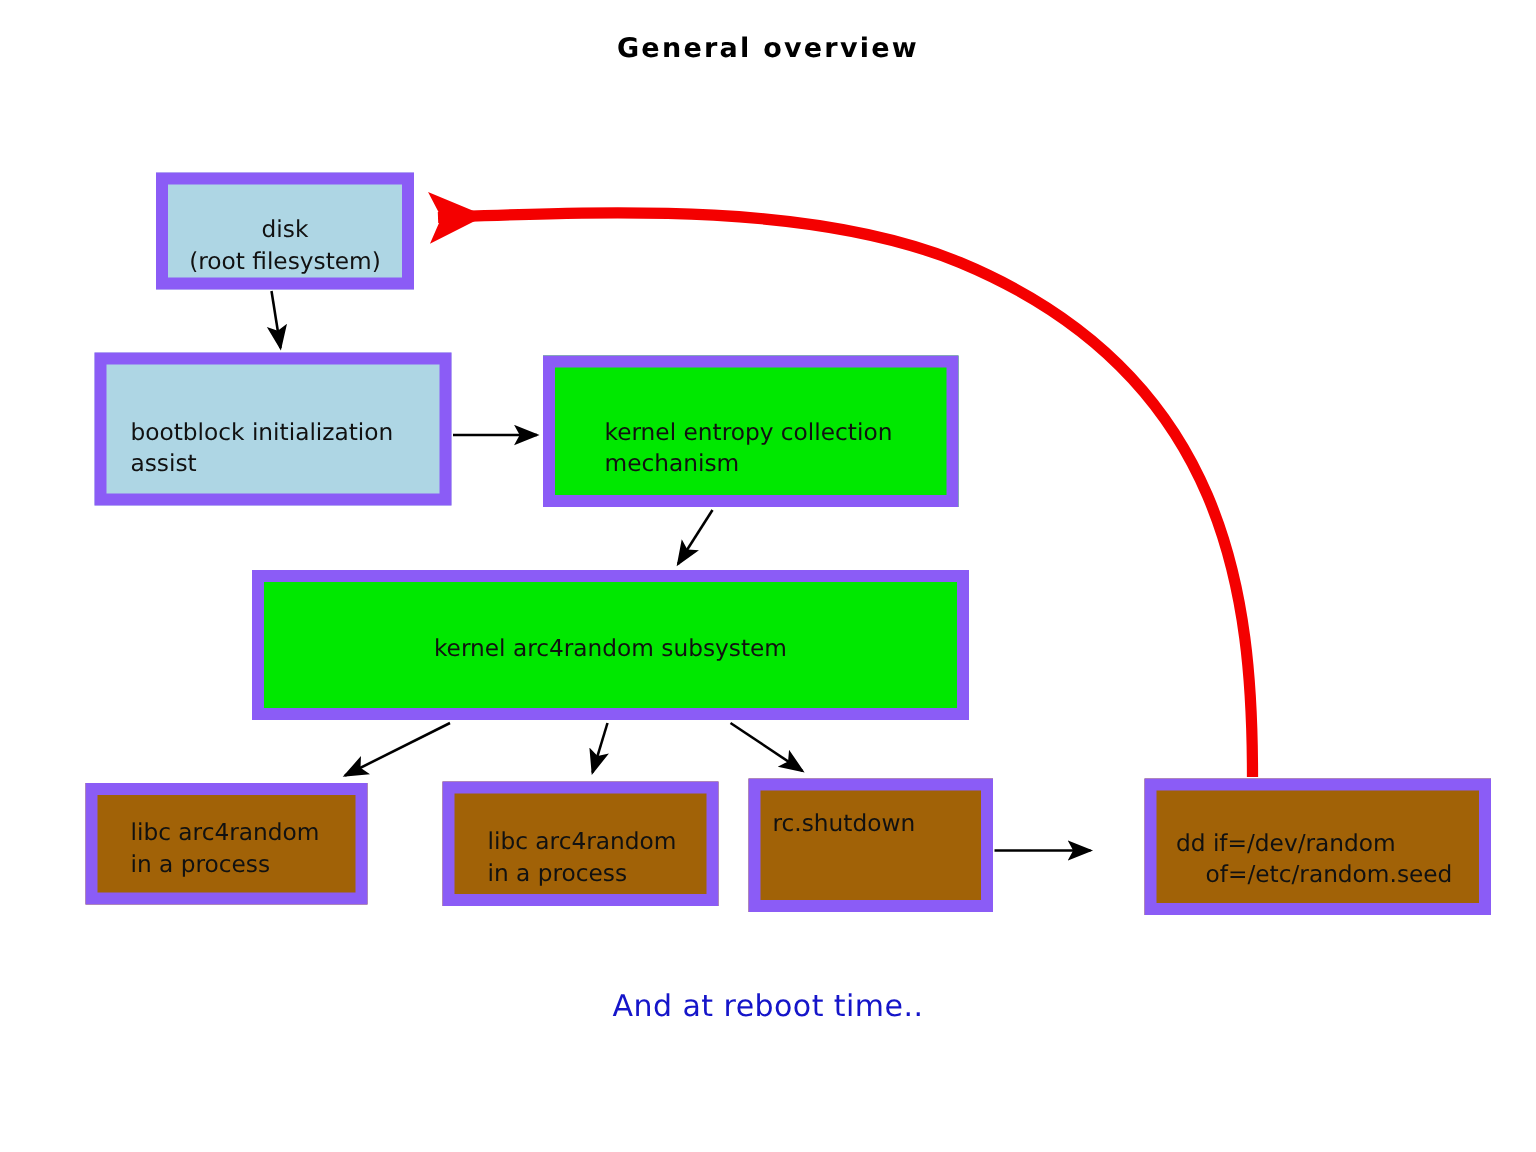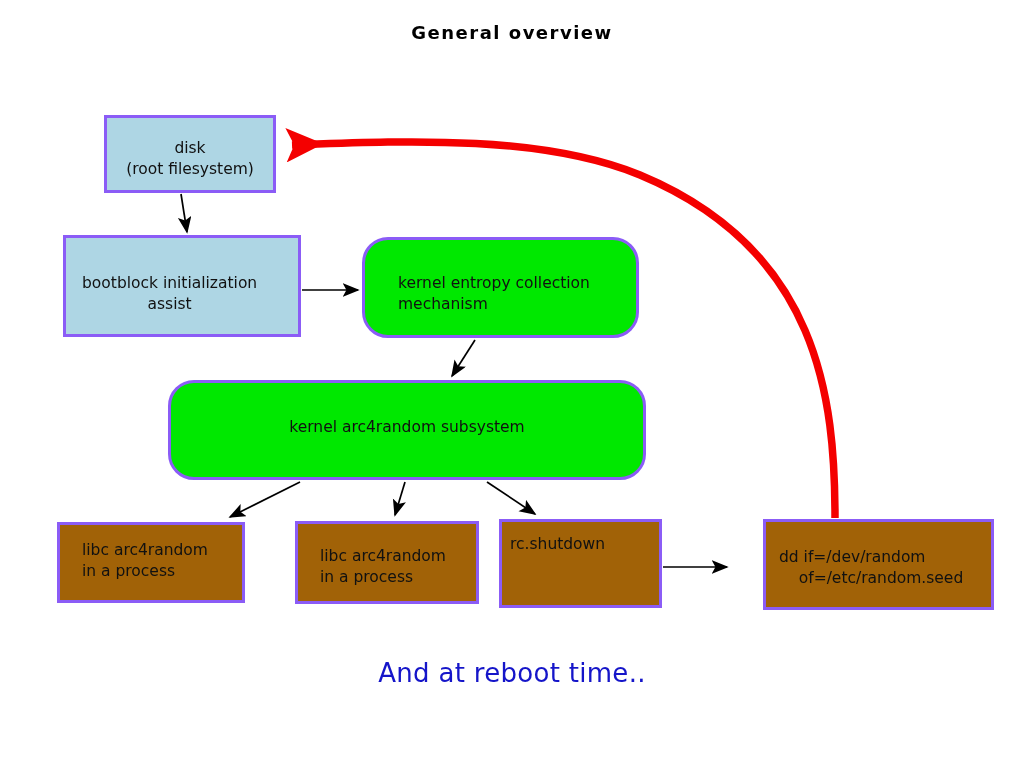"disk" .node { border: 3px solid #8b5cf6 -> 8px solid #8b5cf6 }
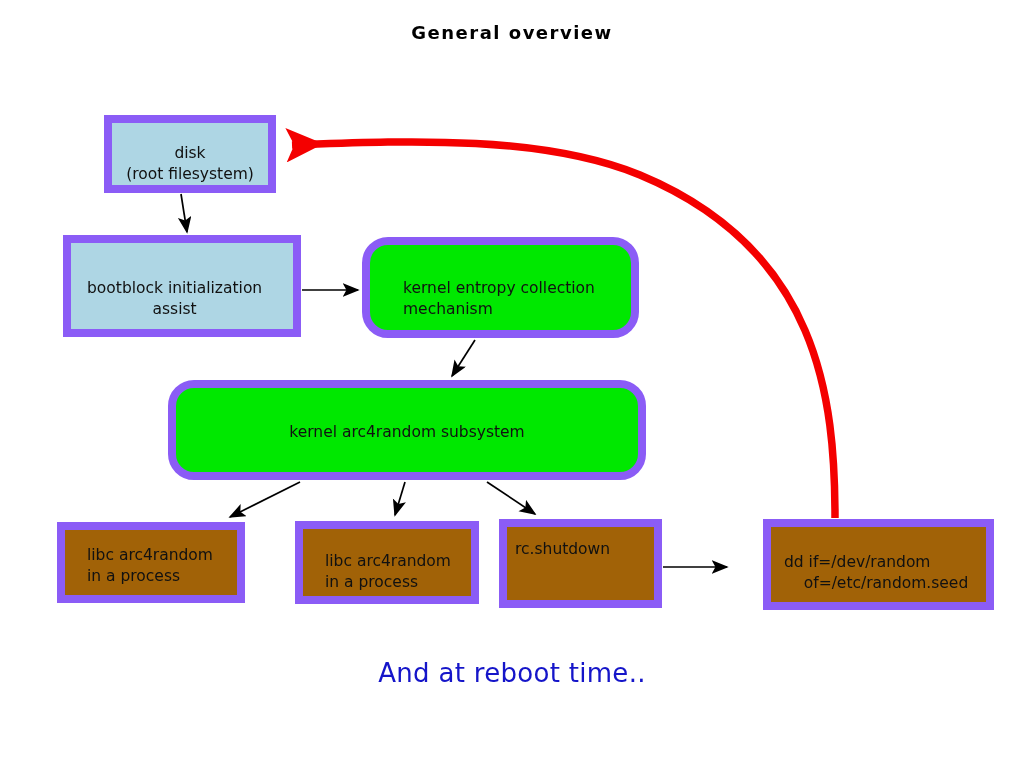"bootblock initialization" #node-bootblock .txt { text-align: center -> none }
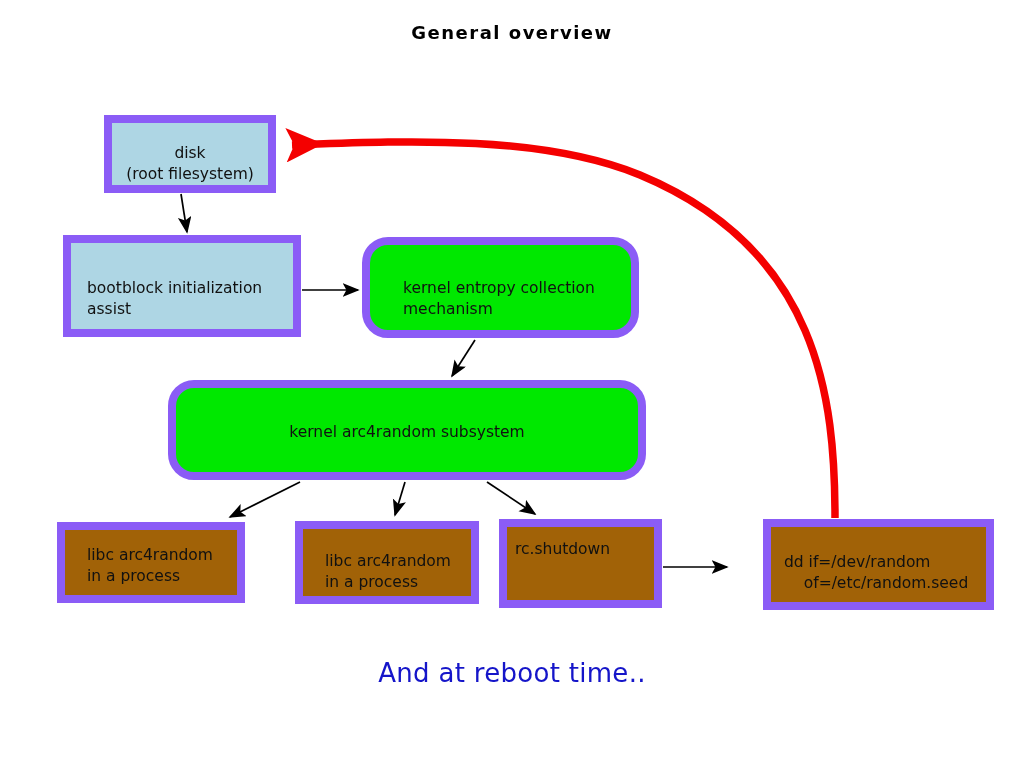"kernel entropy collection" .green { border-radius: 26px -> none }
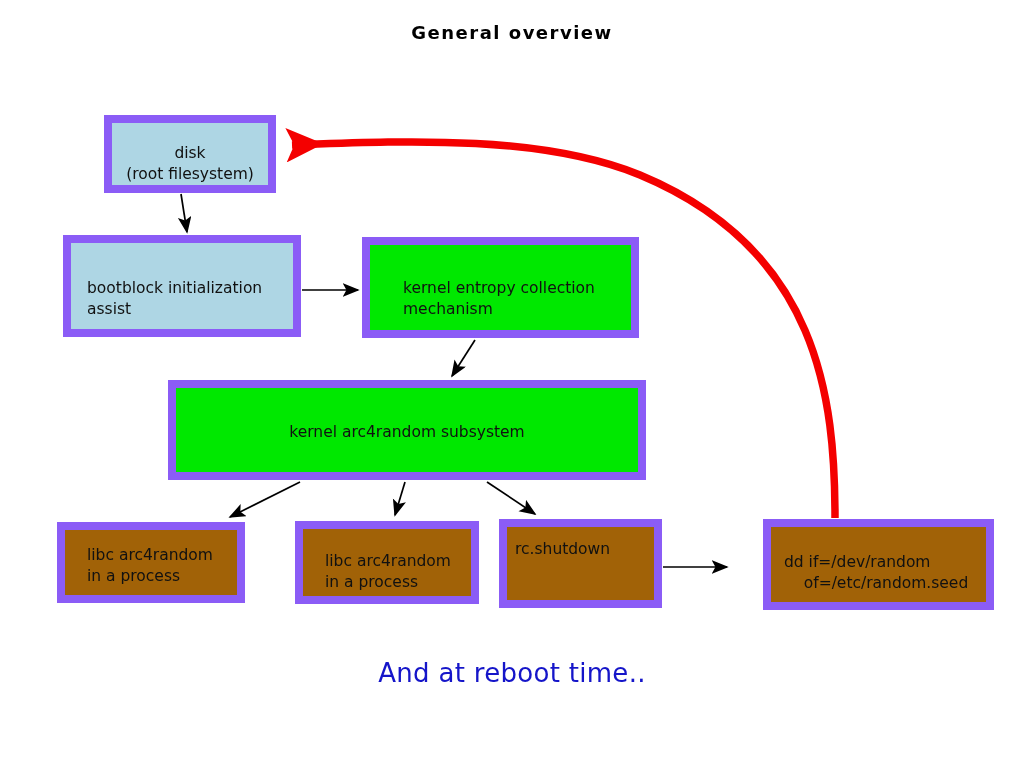"And at reboot time.." .caption { font-size: 26px -> 20px }
